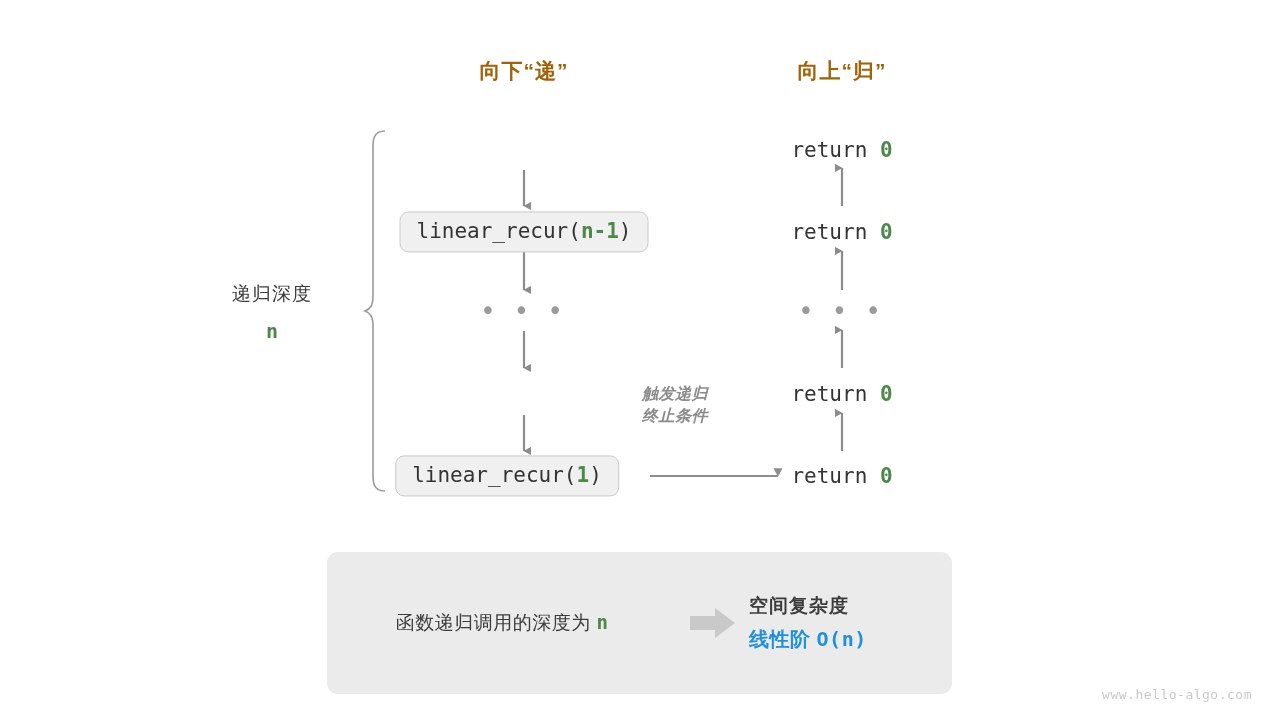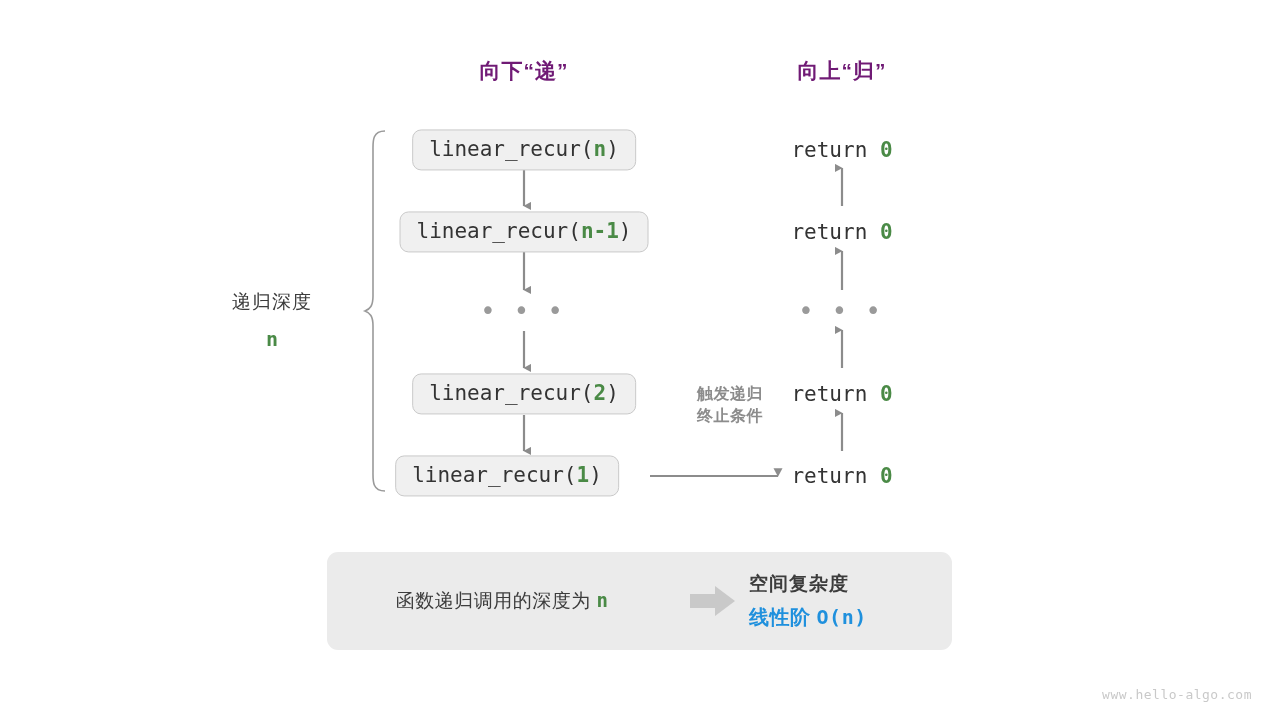"向下“递”" .col-header { color: #701a75 -> #a16207 }
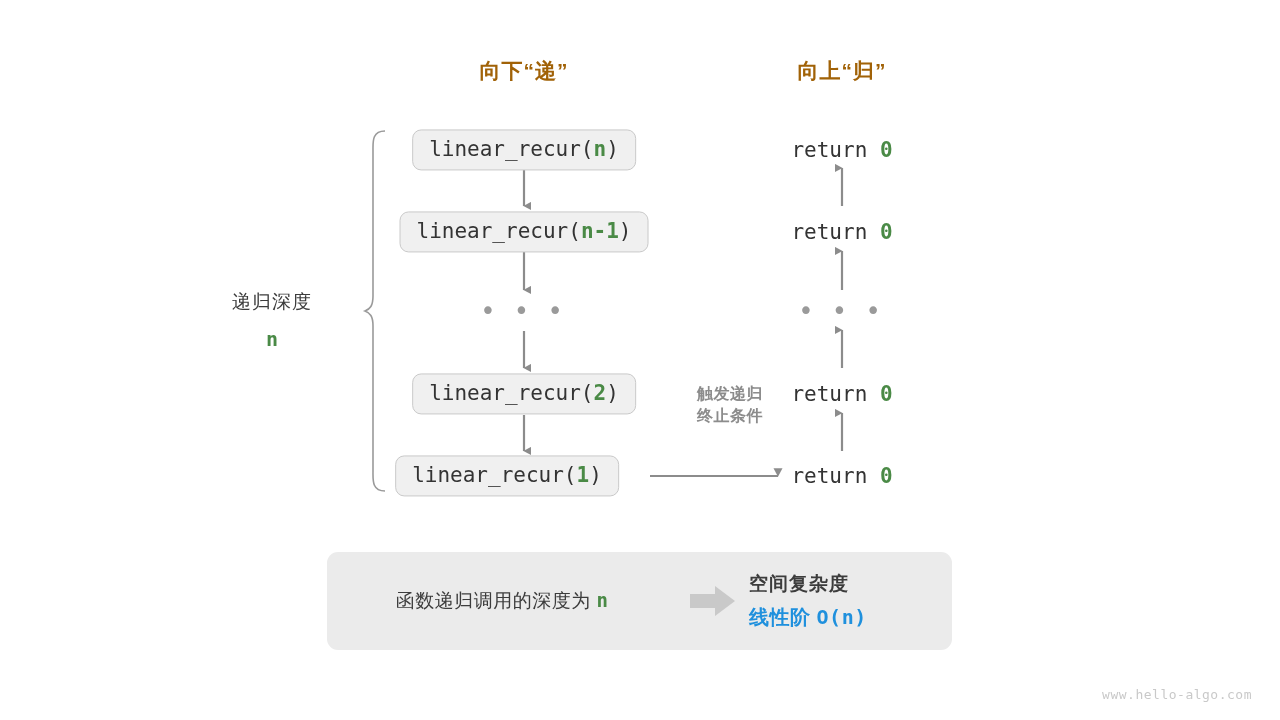"linear_recur(n)" div.call-box { html: <div> <span>linear_recur(</span><span>n</span><span>)</span> </div> -> none }
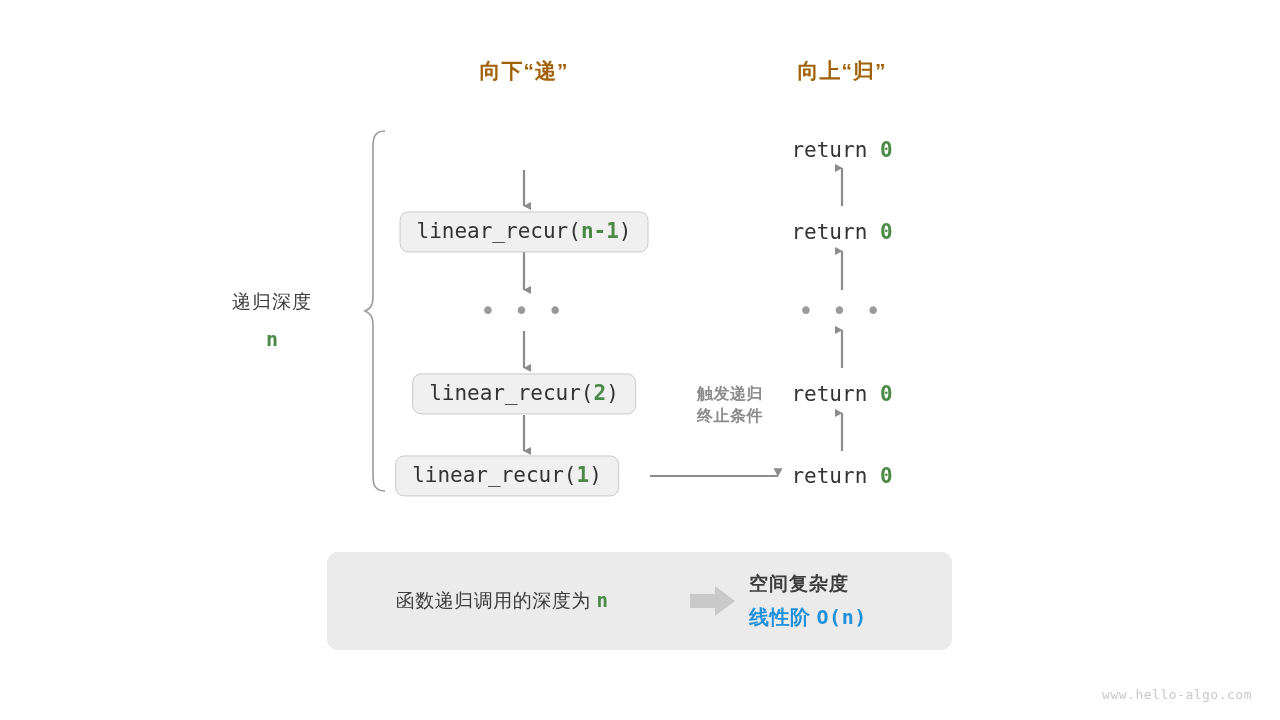"递归深度" div.depth-label { top: 320px -> 312px }
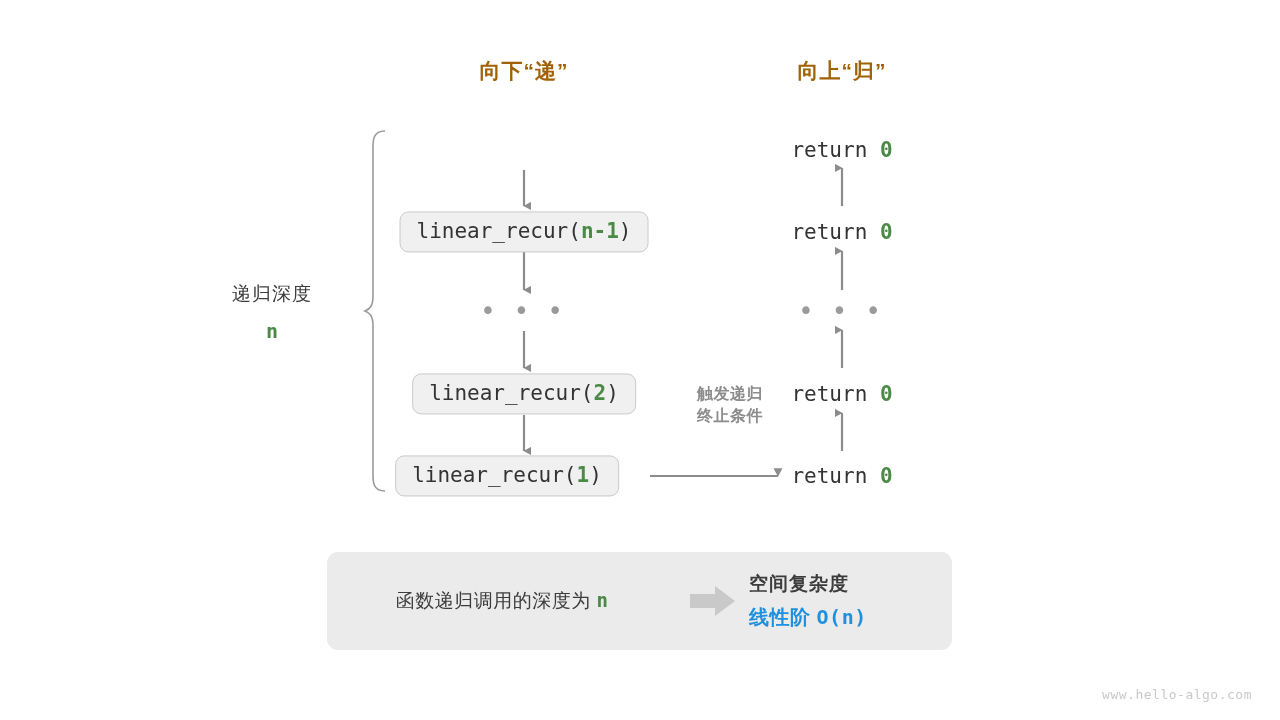"linear_recur(2)" div.call-box { html: <div> <span>linear_recur(</span><span>2</span><span>)</span> </div> -> none }
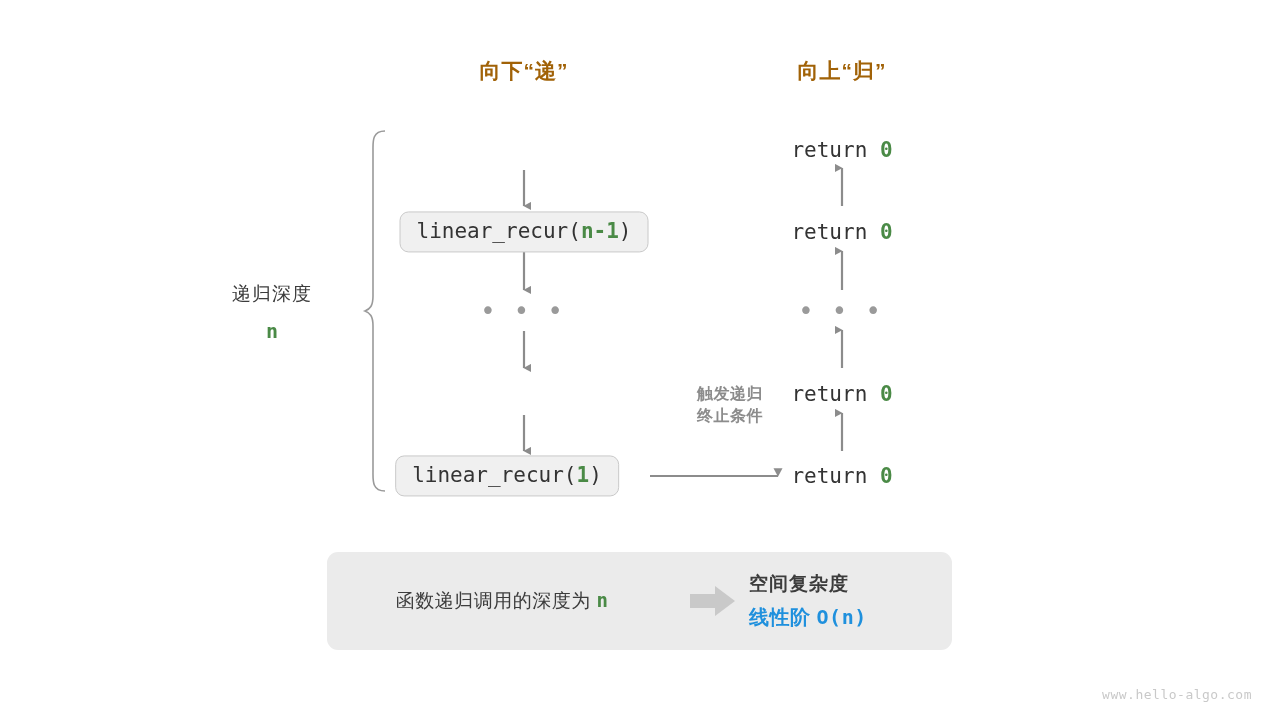"触发递归" div.trigger-note { font-style: none -> italic; left: 730px -> 675px }
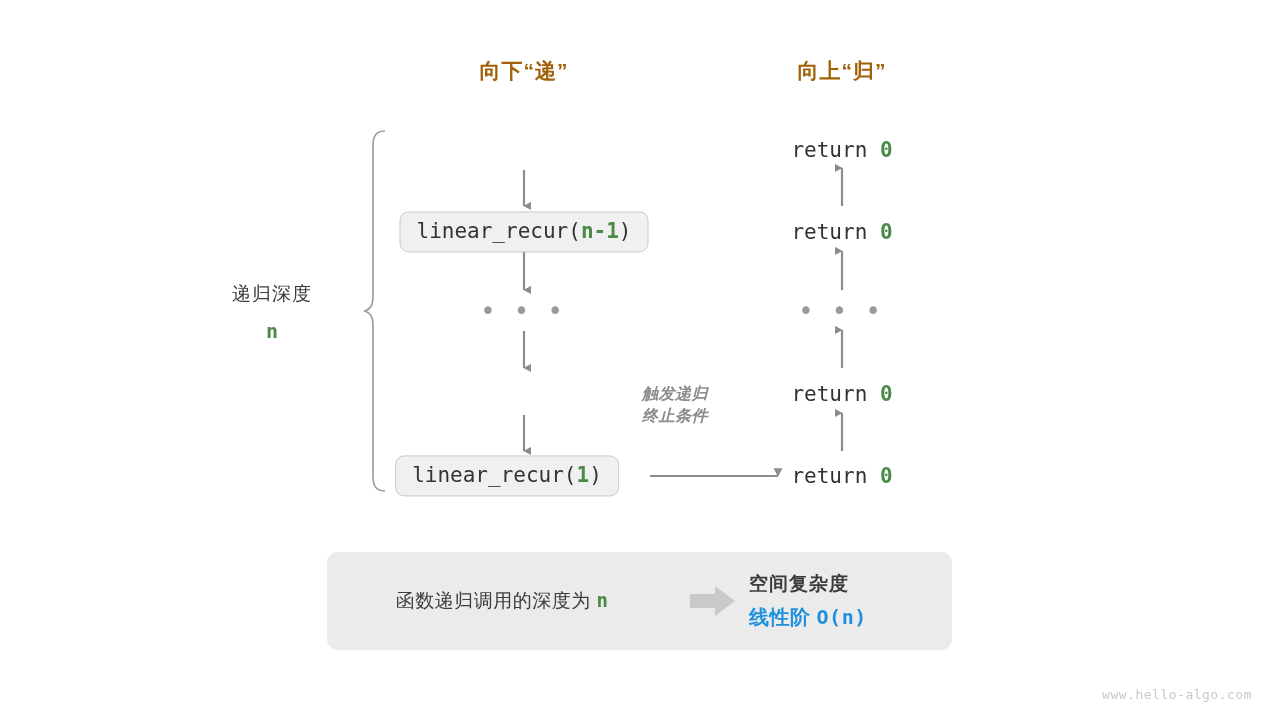"函数递归调用的深度为 n" .summary { height: 98px -> 142px }
